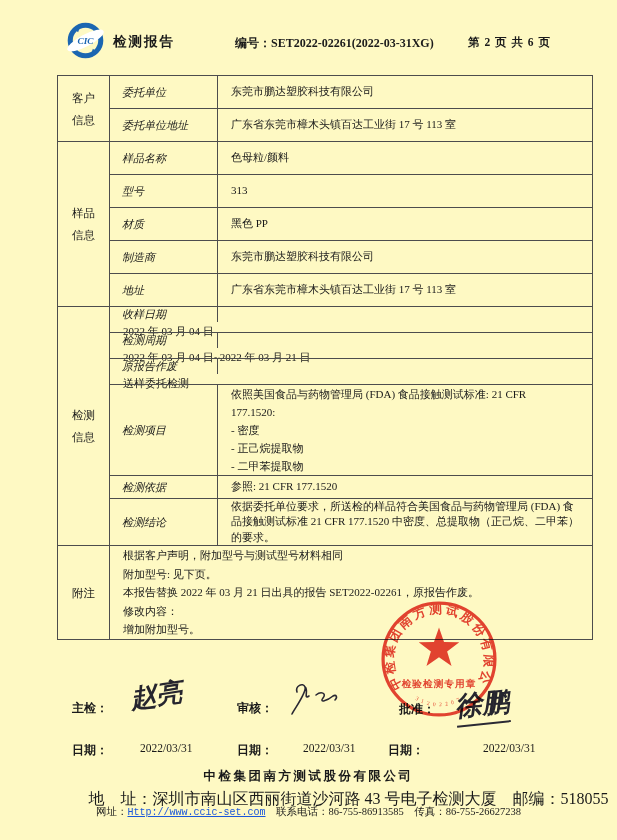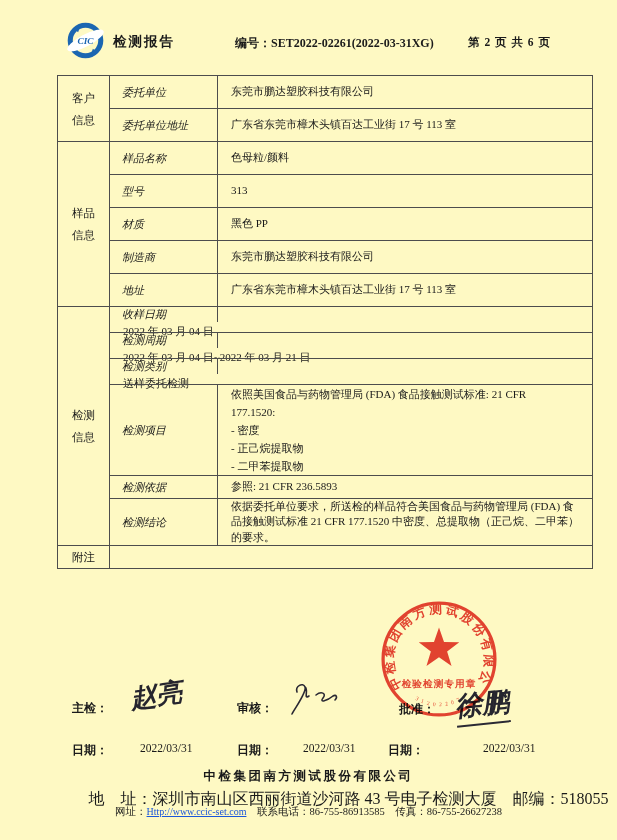"检测类别" div.cell-label { text: 检测类别 -> 原报告作废 }
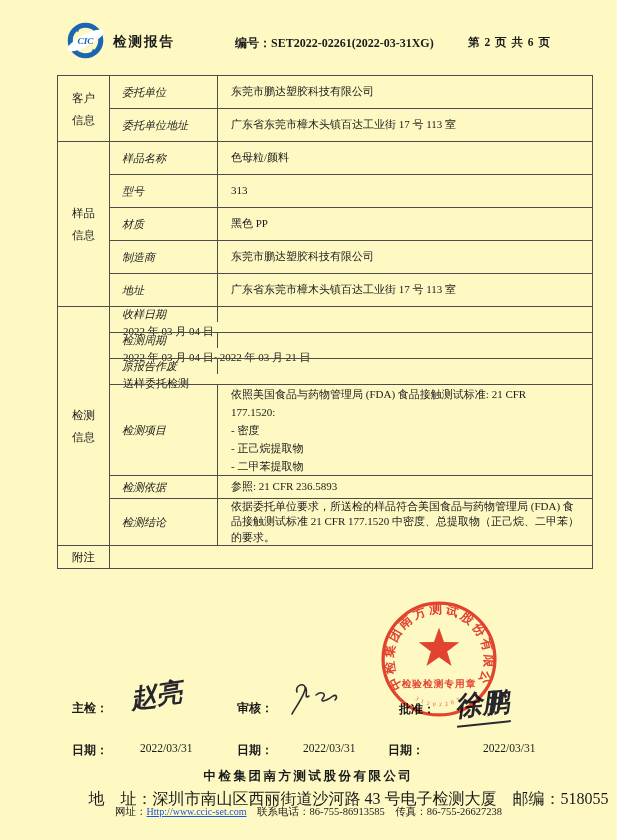"参照: 21 CFR 236.5893" div.cell-value { text: 236.5893 -> 177.1520 }
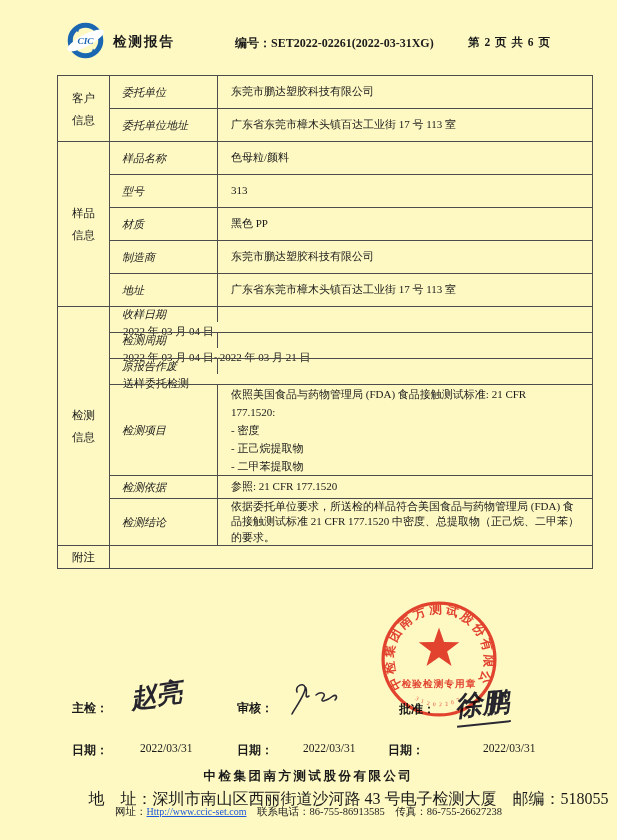"根据客户声明，附加型号与测试型号材料相同" div.sec-rows { html: none -> <div> <div> <div>根据客户声明，附加型号与测试型号材料相同 附加型号: 见下页。 本报告替换 2022 年 03 月 21 日出具的报告 SET2022-02261，原报告作废。 修改内容： 增加附加型号。</div> </div> </div> }
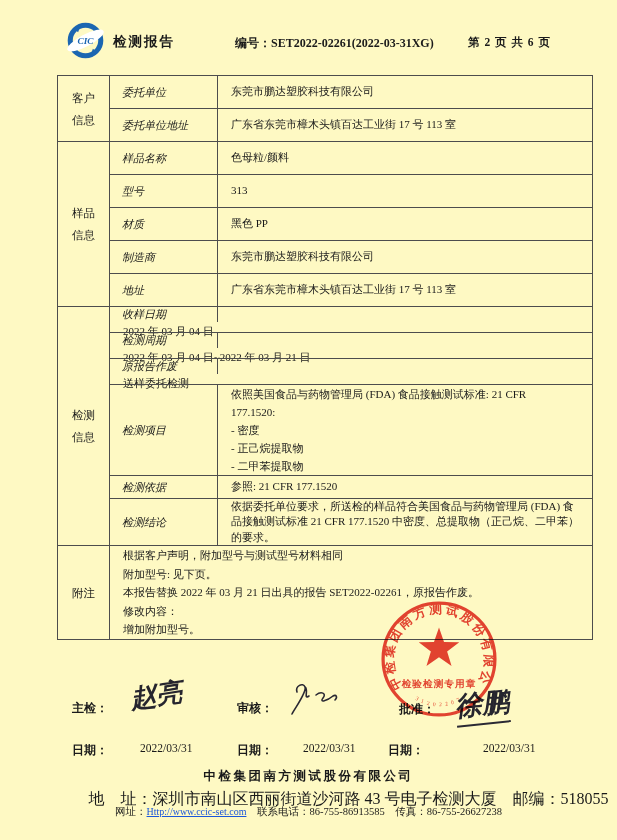"Http://www.ccic-set.com" .weblink { font-family: Liberation Serif, serif -> Liberation Mono, monospace }
